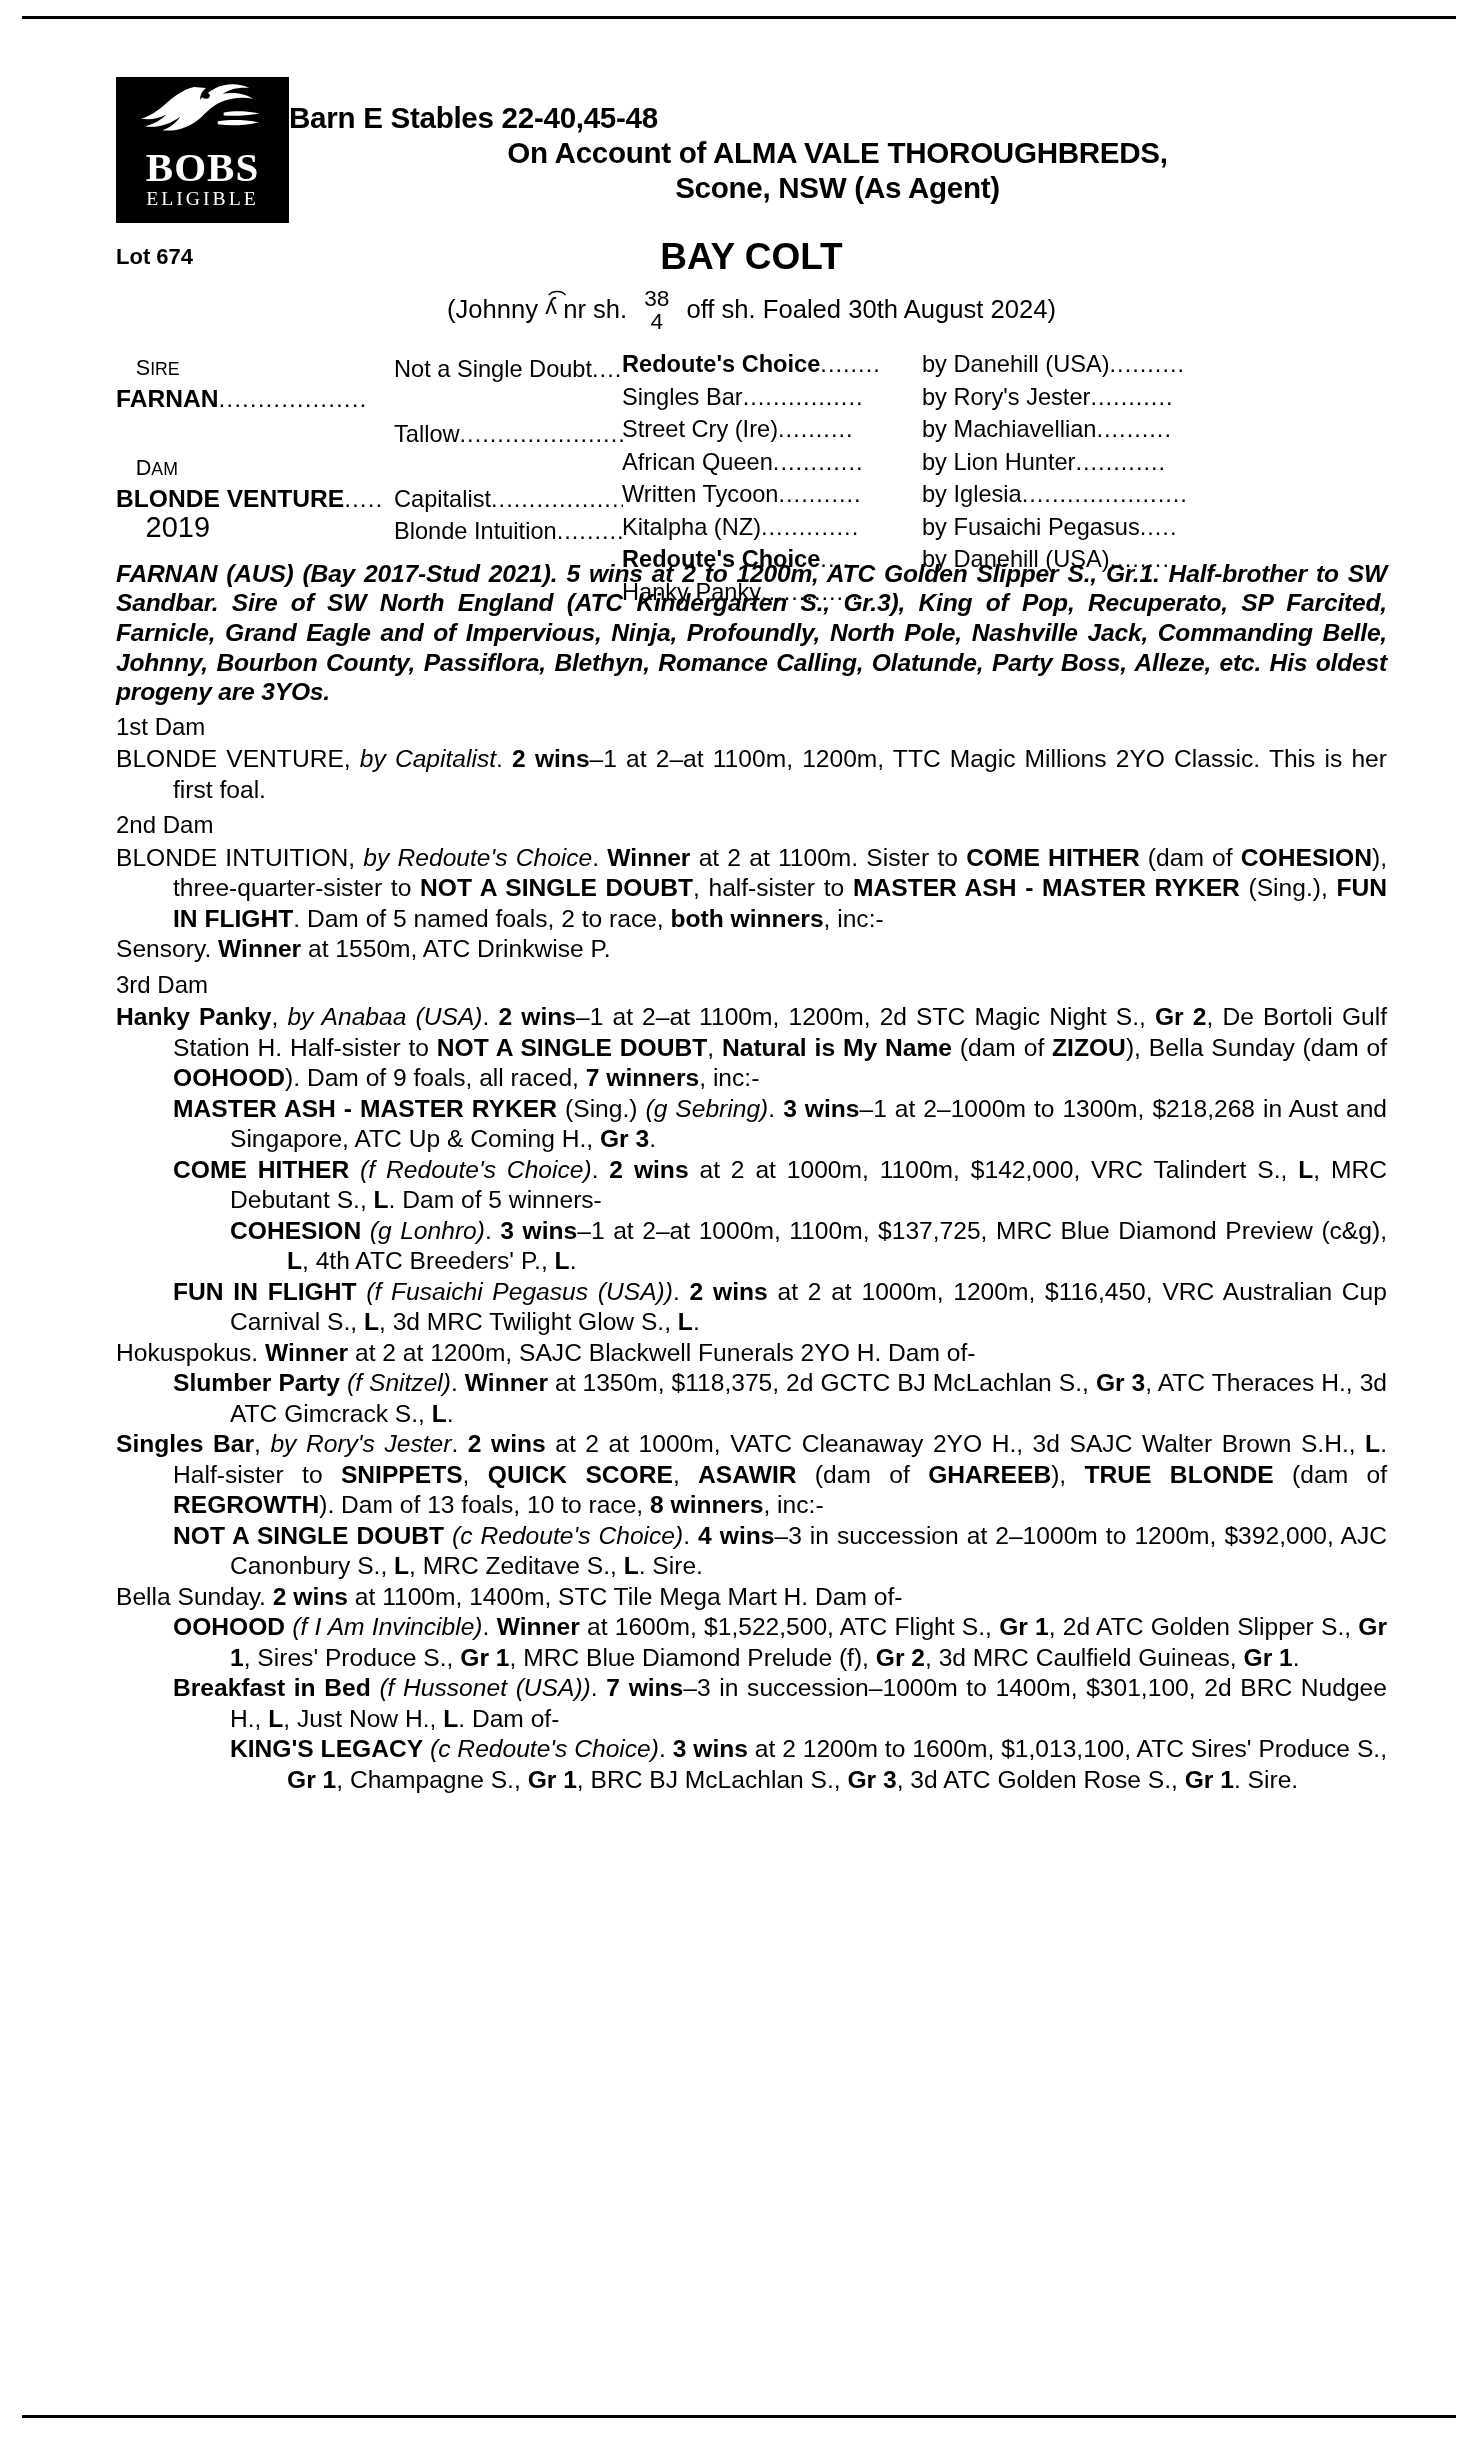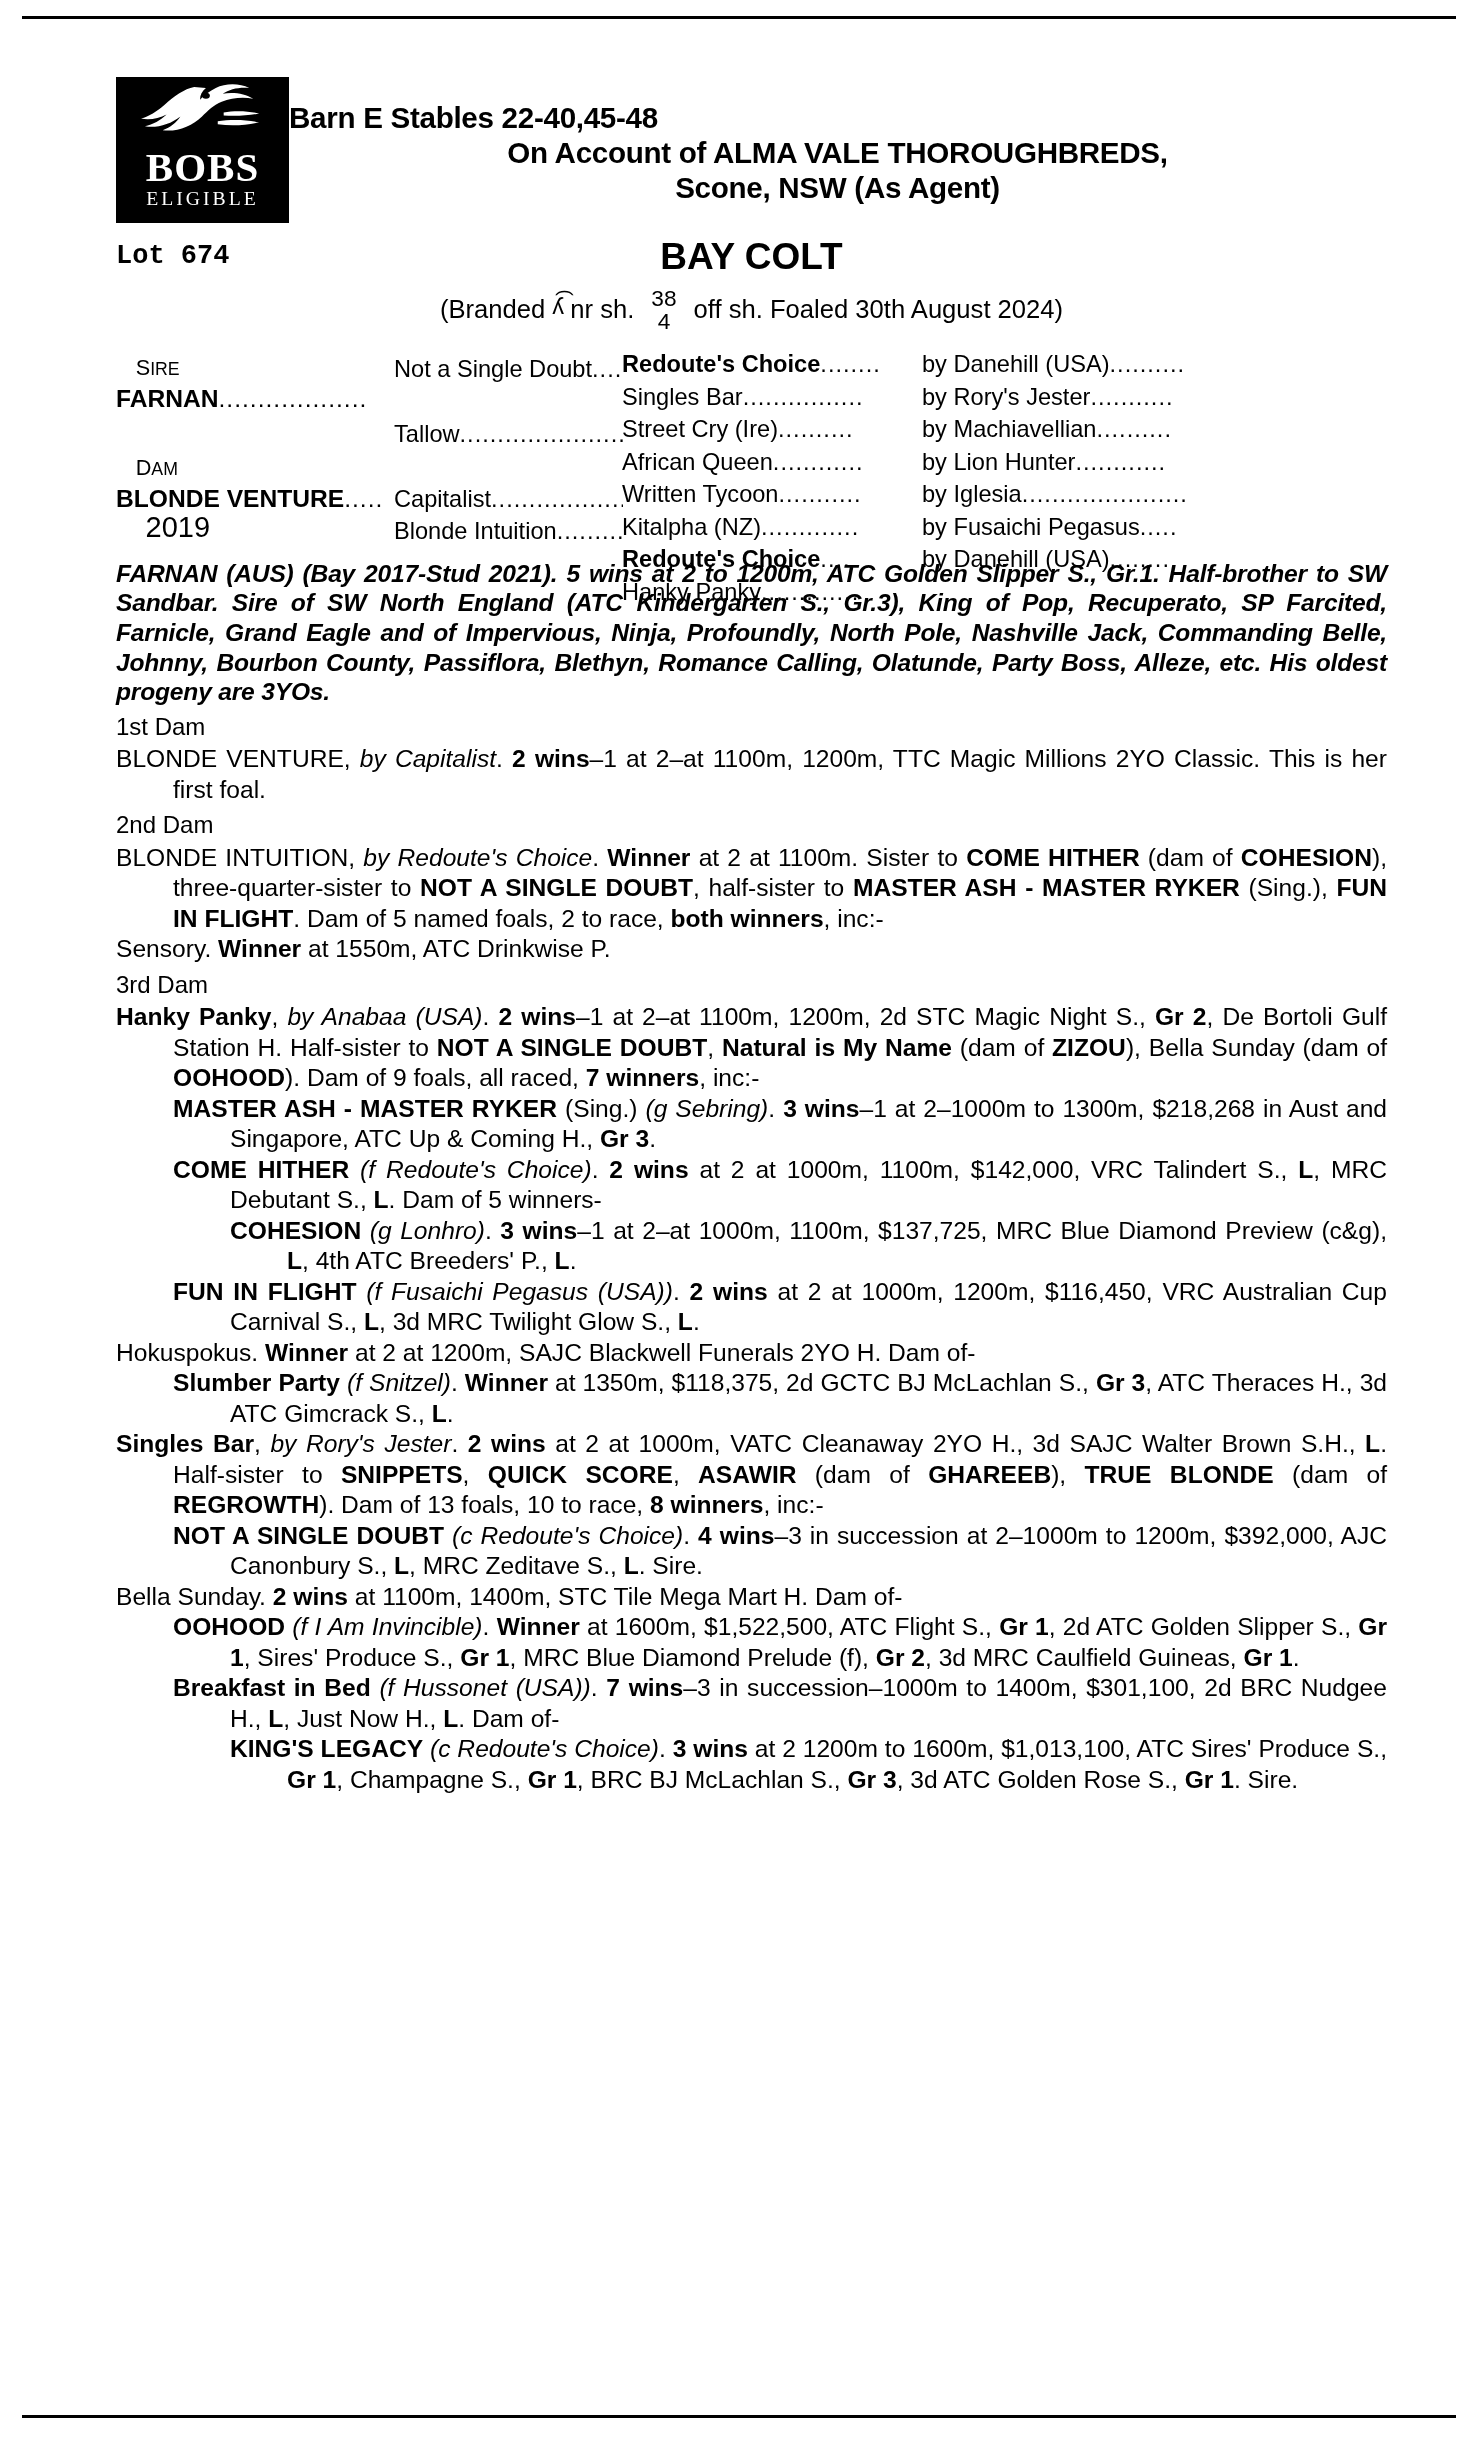"Lot 674" .lot-label { font-family: Liberation Mono, monospace -> none; font-size: 27px -> 22px }
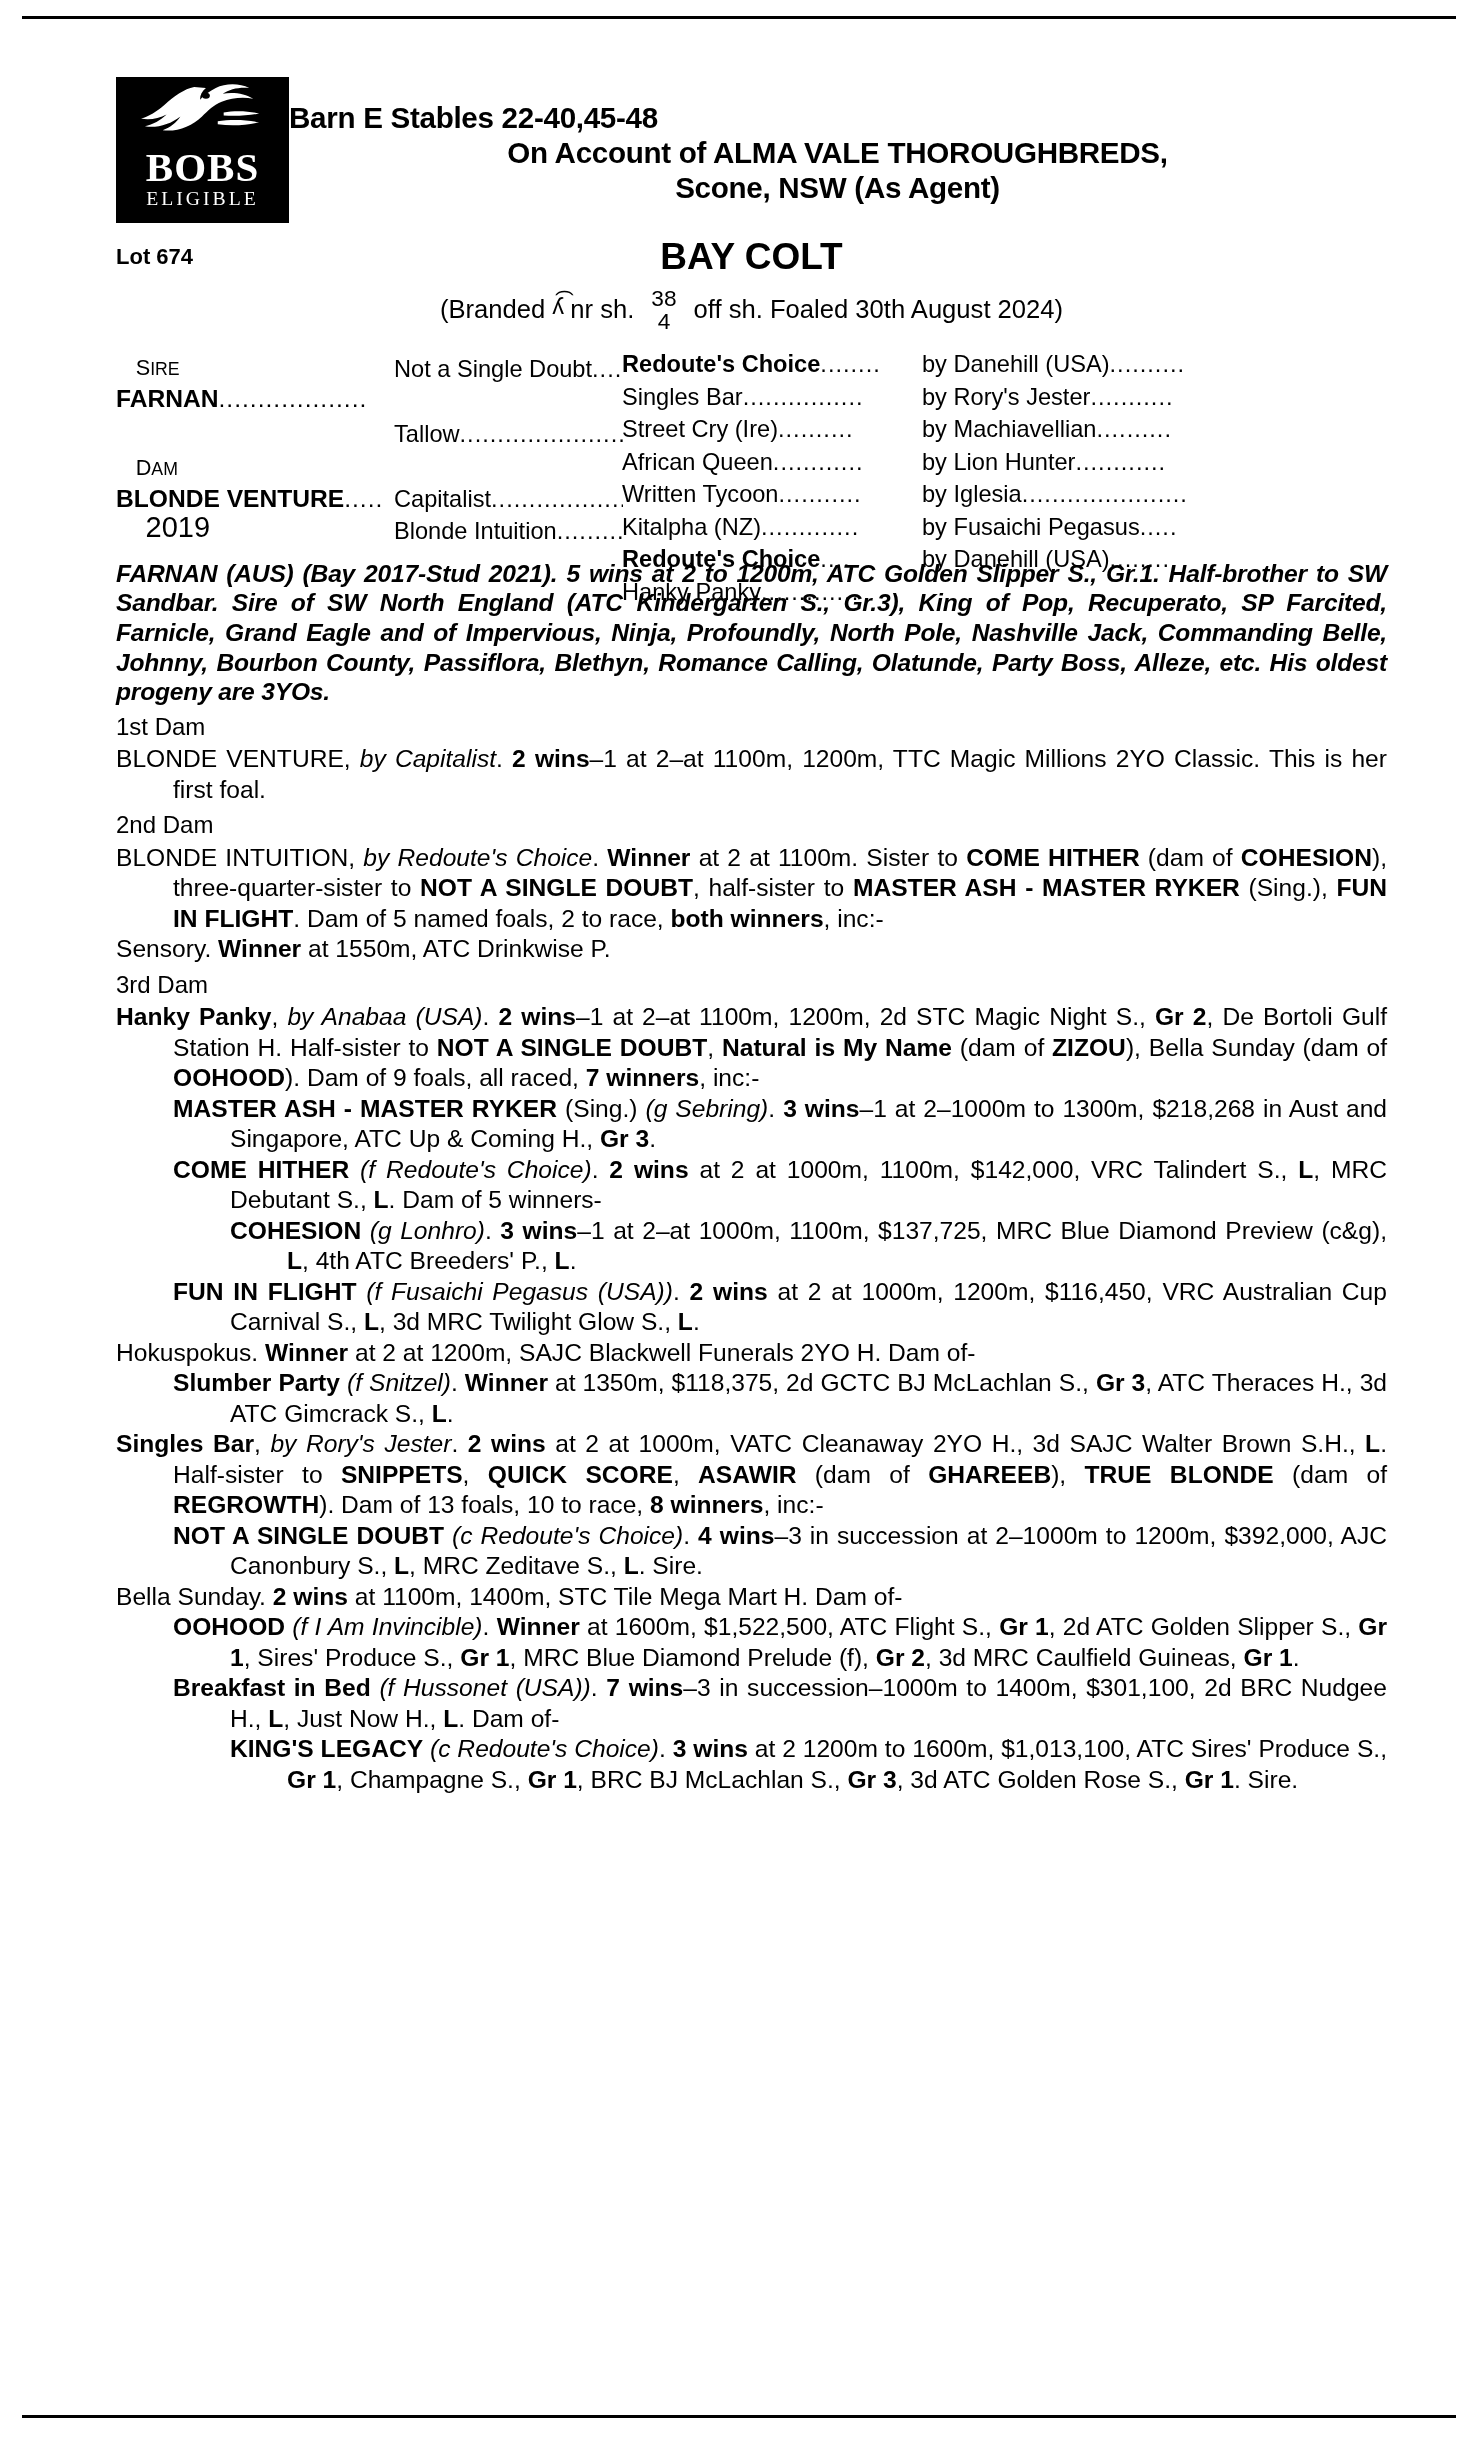"(Branded" span { text: Branded -> Johnny }
